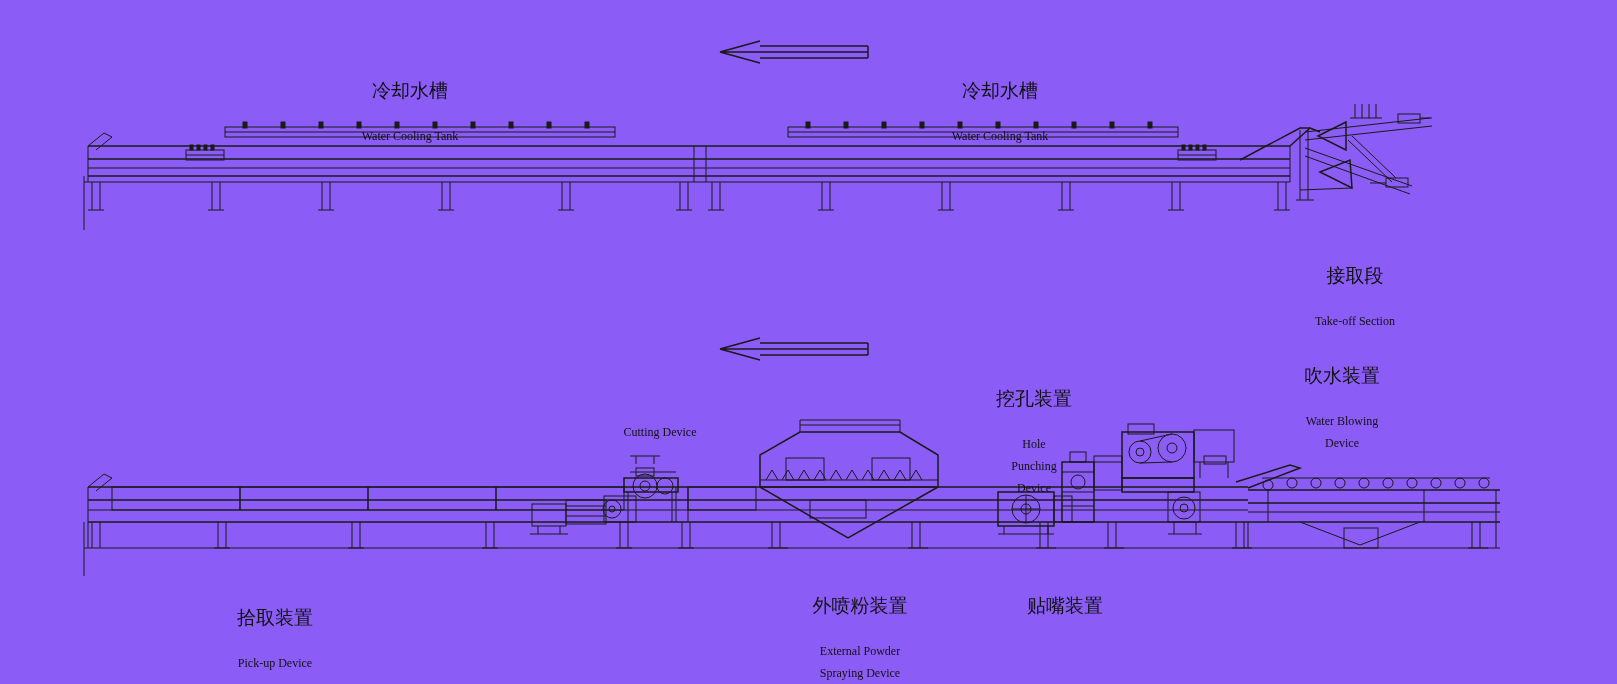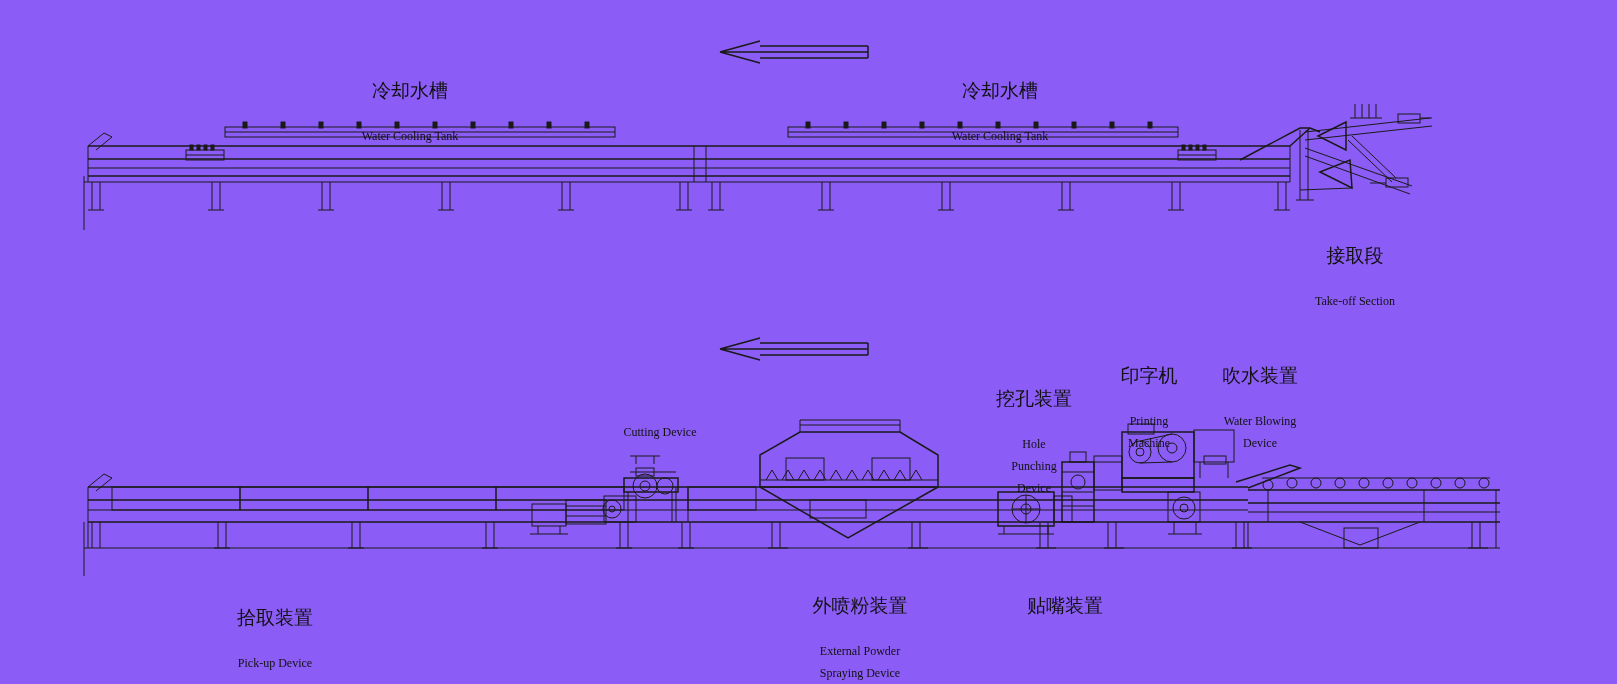"接取段" div.label { top: 220px -> 240px }
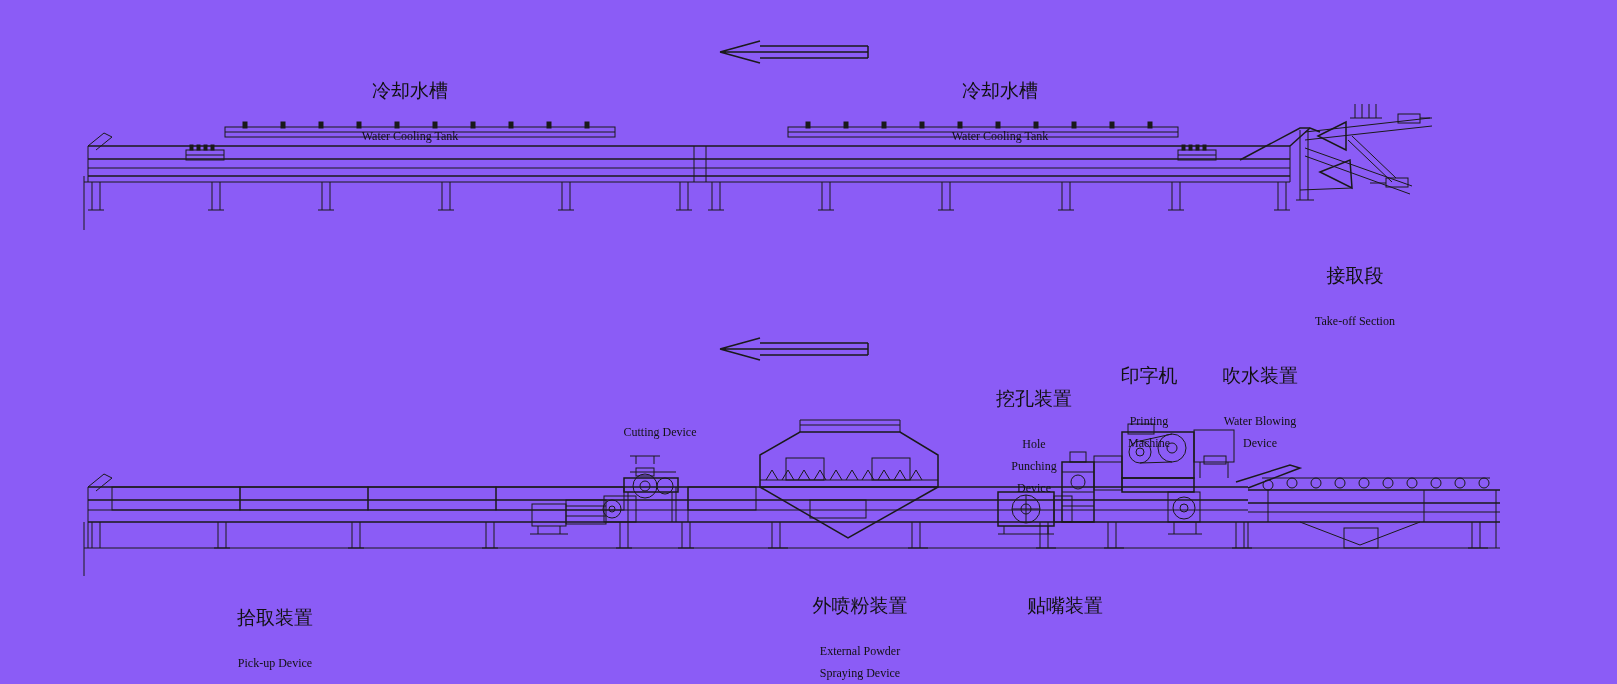"印字机" div.label { html: <div> <span>印字机</span> <span>Printing Machine</span> </div> -> none }
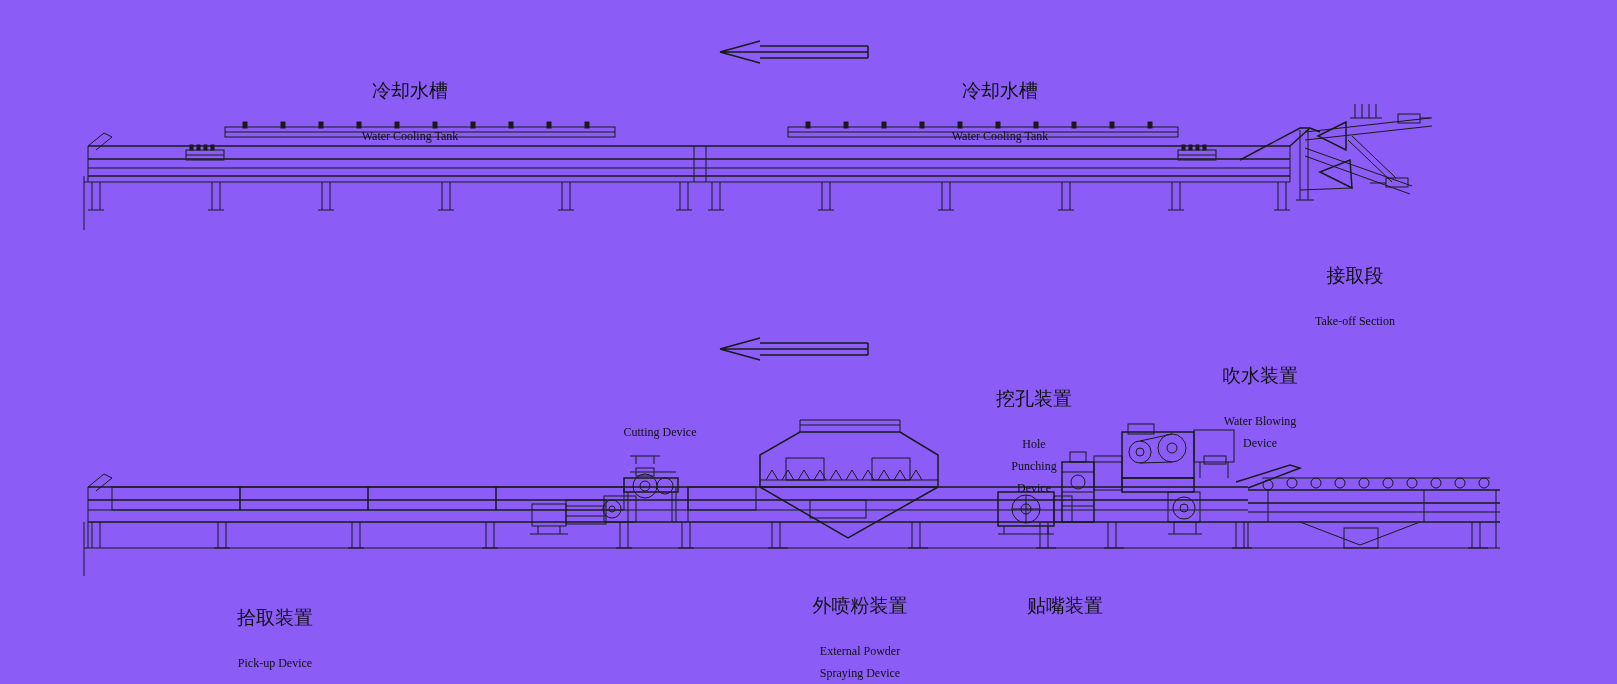"吹水装置" div.label { left: 1180px -> 1262px }
